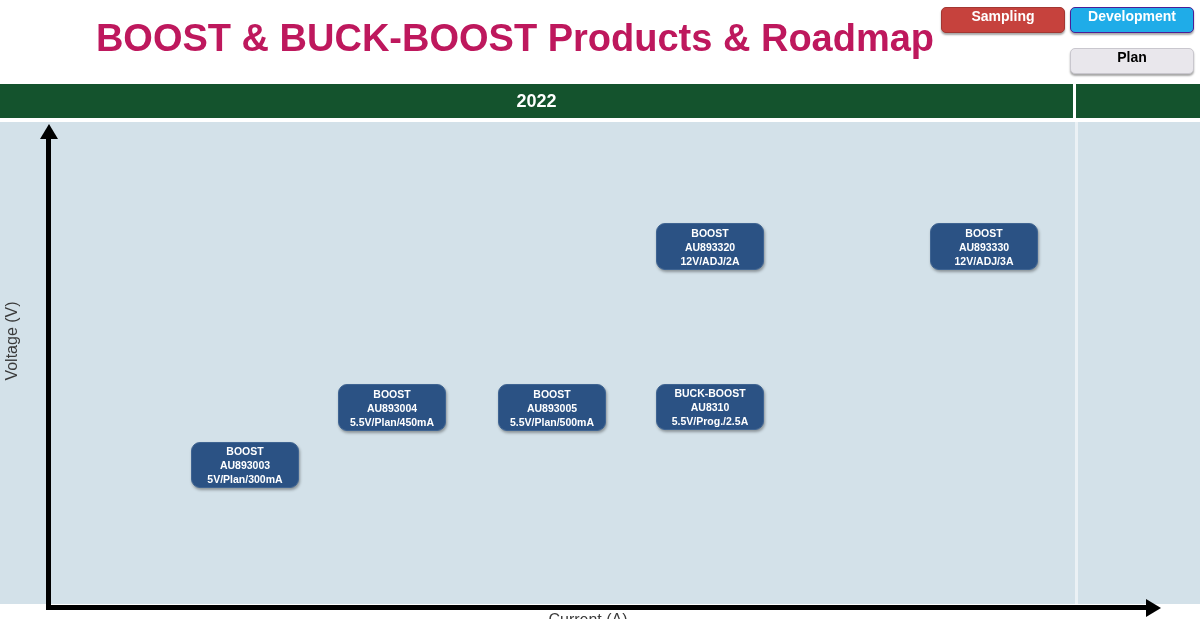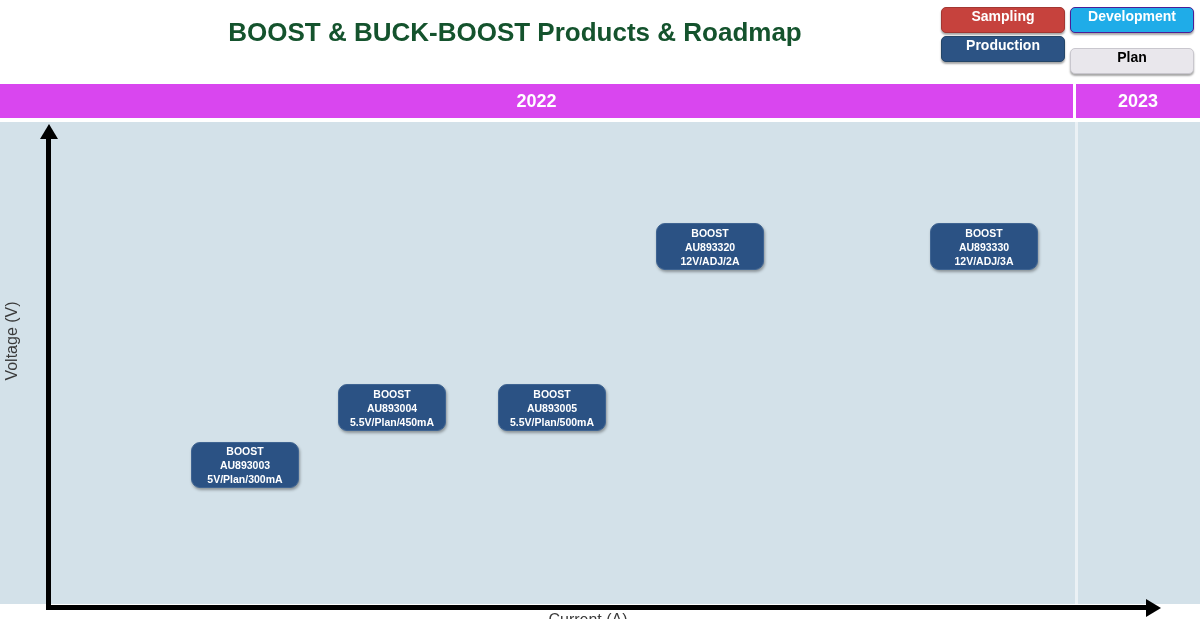"BOOST & BUCK-BOOST Products &" .title { color: #14532d -> #be185d; font-size: 26px -> 38px }
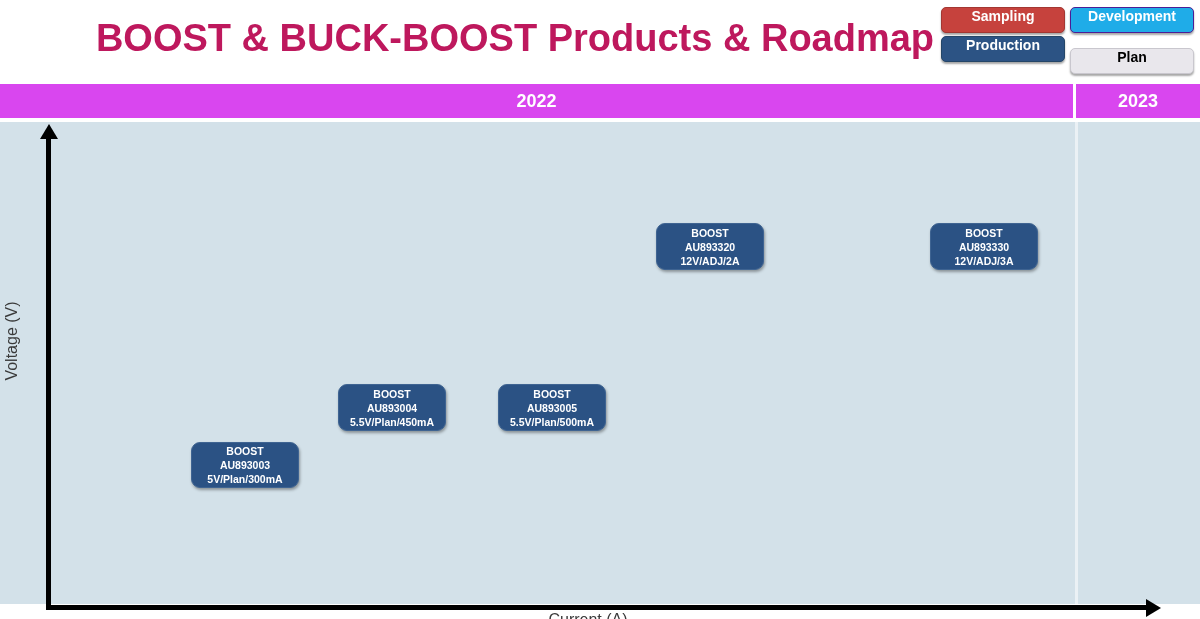"Production" div.chip { html: <div> <span>Production</span> </div> -> none }
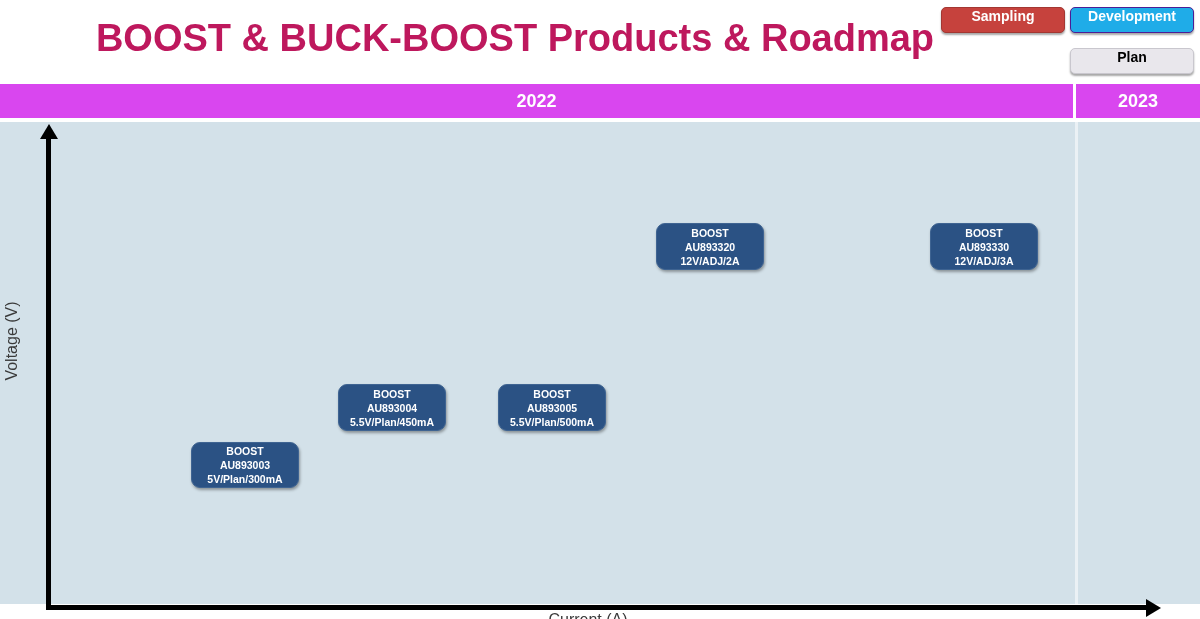"2022" .year-band { background: #d946ef -> #14532d }
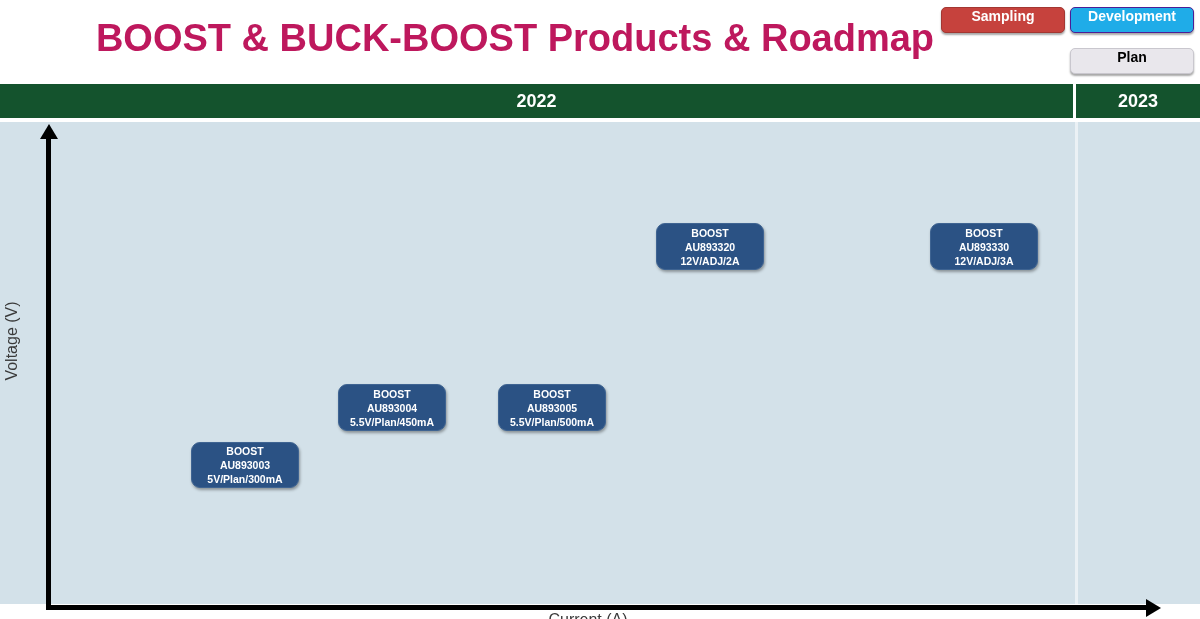"2023" div.year-cell-right { html: <div> <span>2023</span> </div> -> none }
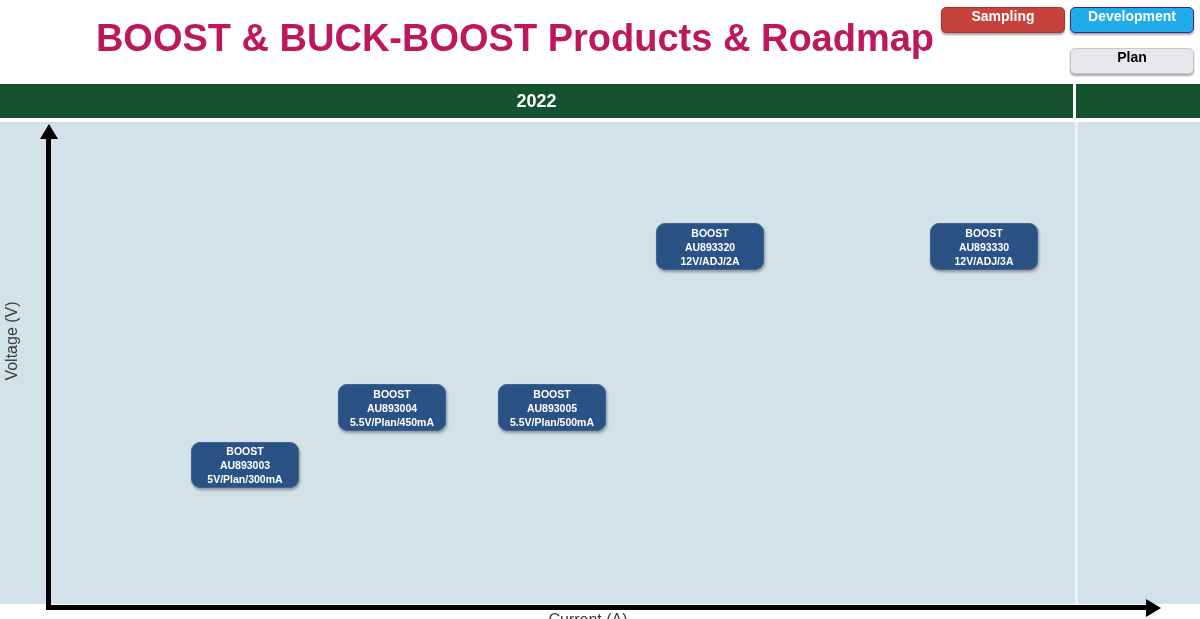"BUCK-BOOST" div.pbox { html: none -> <div> <div>BUCK-BOOST</div> <div>AU8310</div> <div>5.5V/Prog./2.5A</div> </div> }
